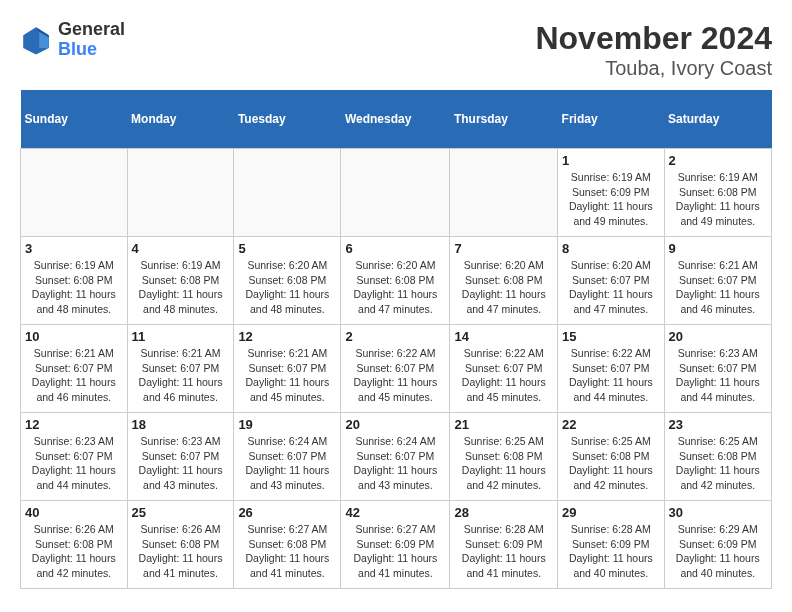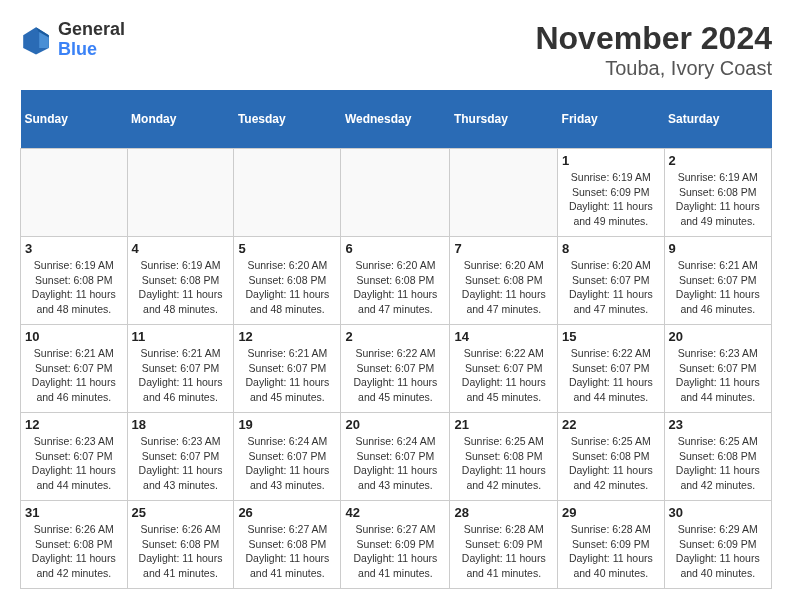"31" div.day-number { text: 31 -> 40 }
